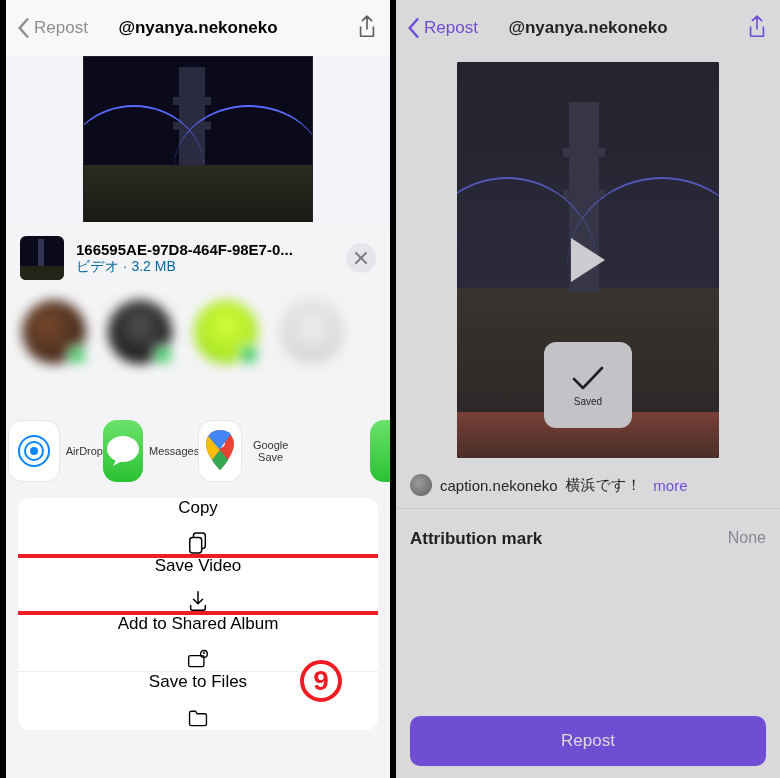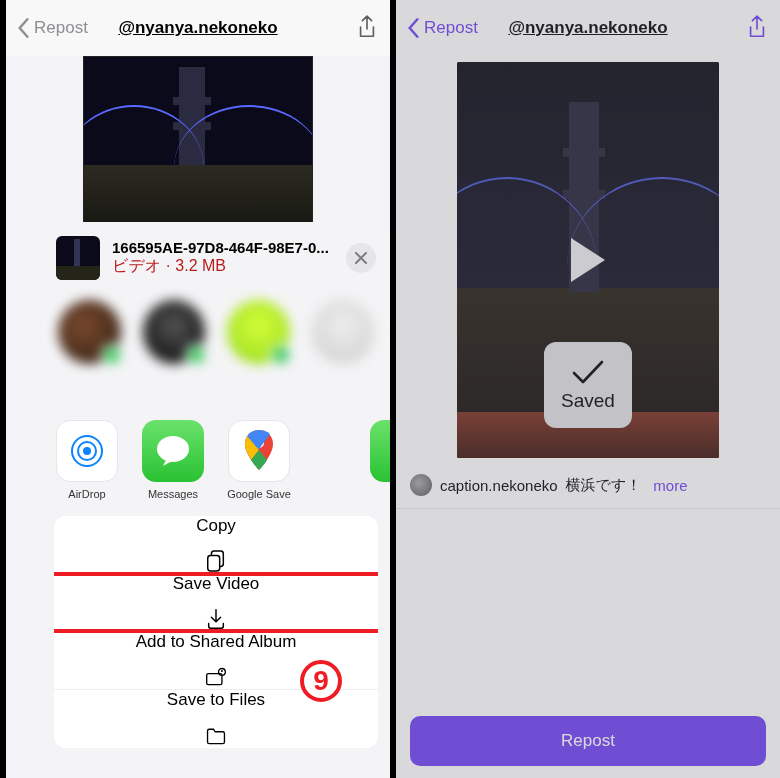"@nyanya.nekoneko" .nav-title { text-decoration: underline -> none }
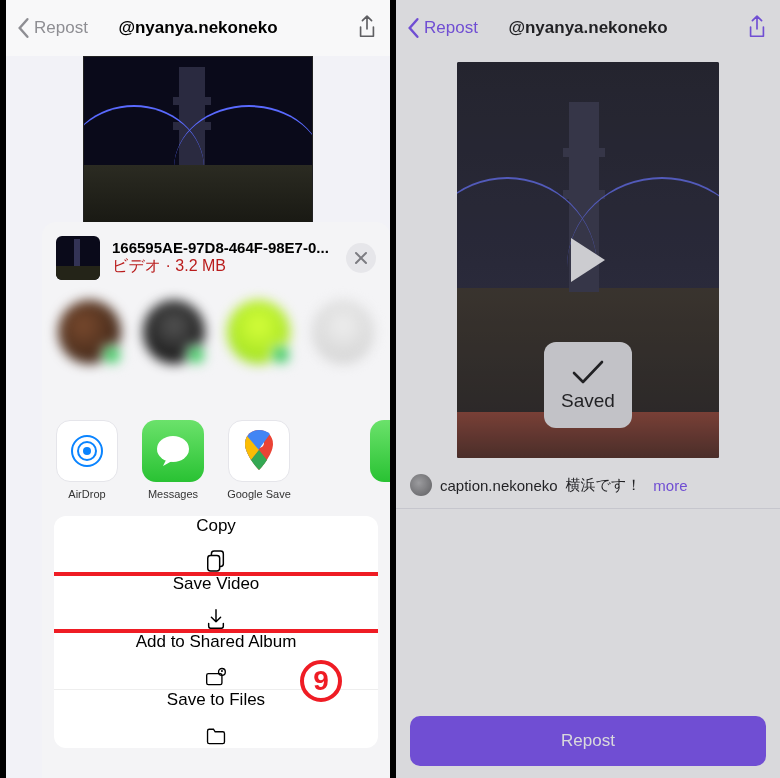"166595AE-97D8-464F-98E7-0..." .sheet { margin-left: 36px -> none }
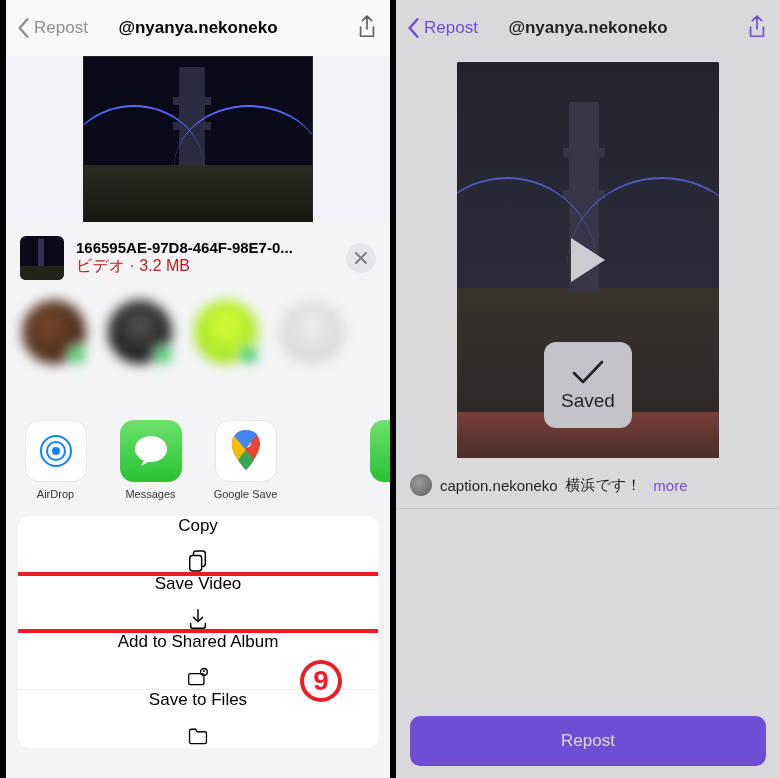"ビデオ · 3.2 MB" .file-meta { color: #b91c1c -> #0369a1; font-size: 16px -> 14px }
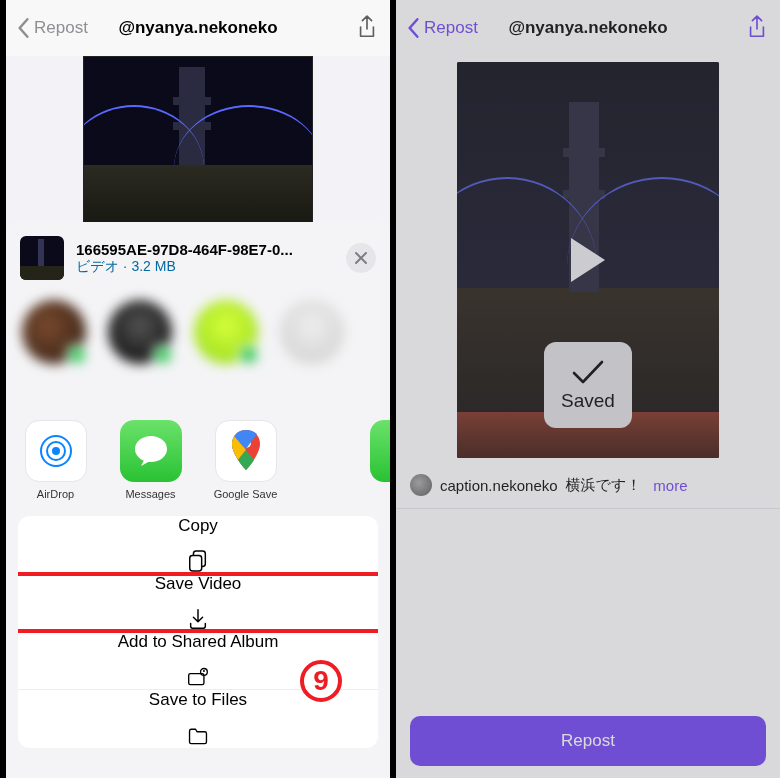"Saved" .saved-toast span { font-size: 19px -> 10px }
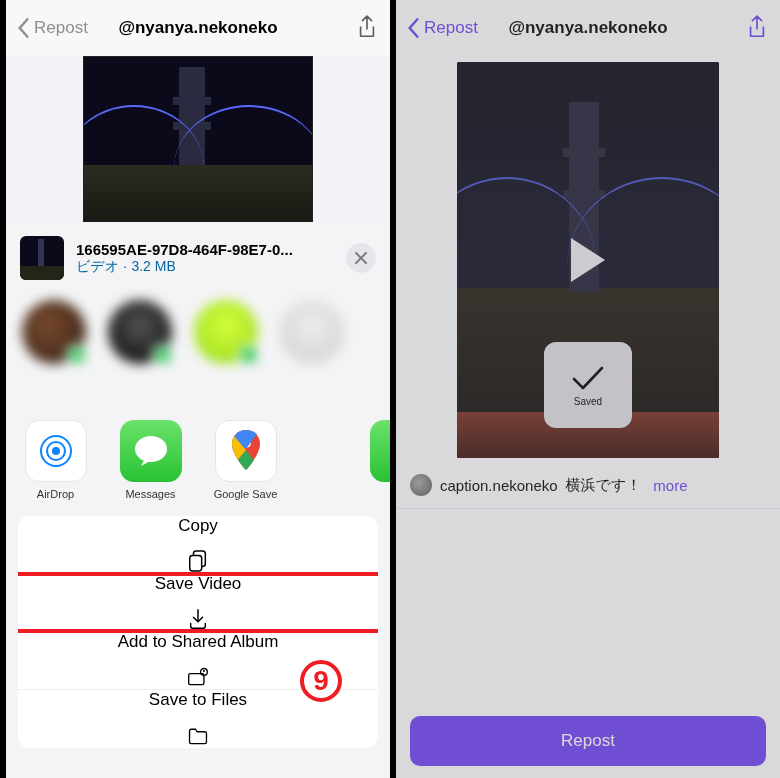"AirDrop" .app { flex-direction: column -> none }
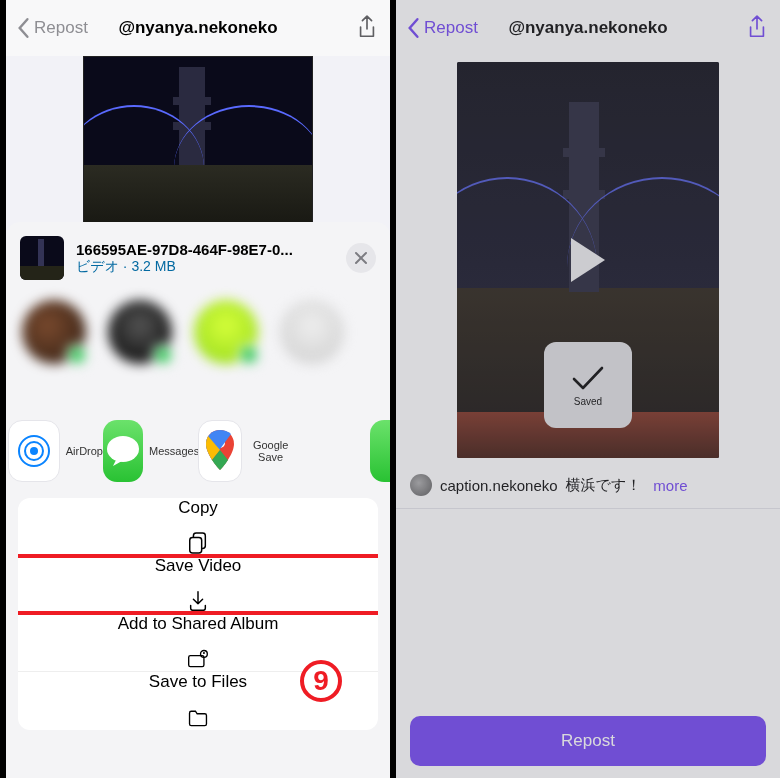"Attribution mark" div.setting-row { html: none -> <div> <div>Attribution mark</div> <div>None</div> </div> }
